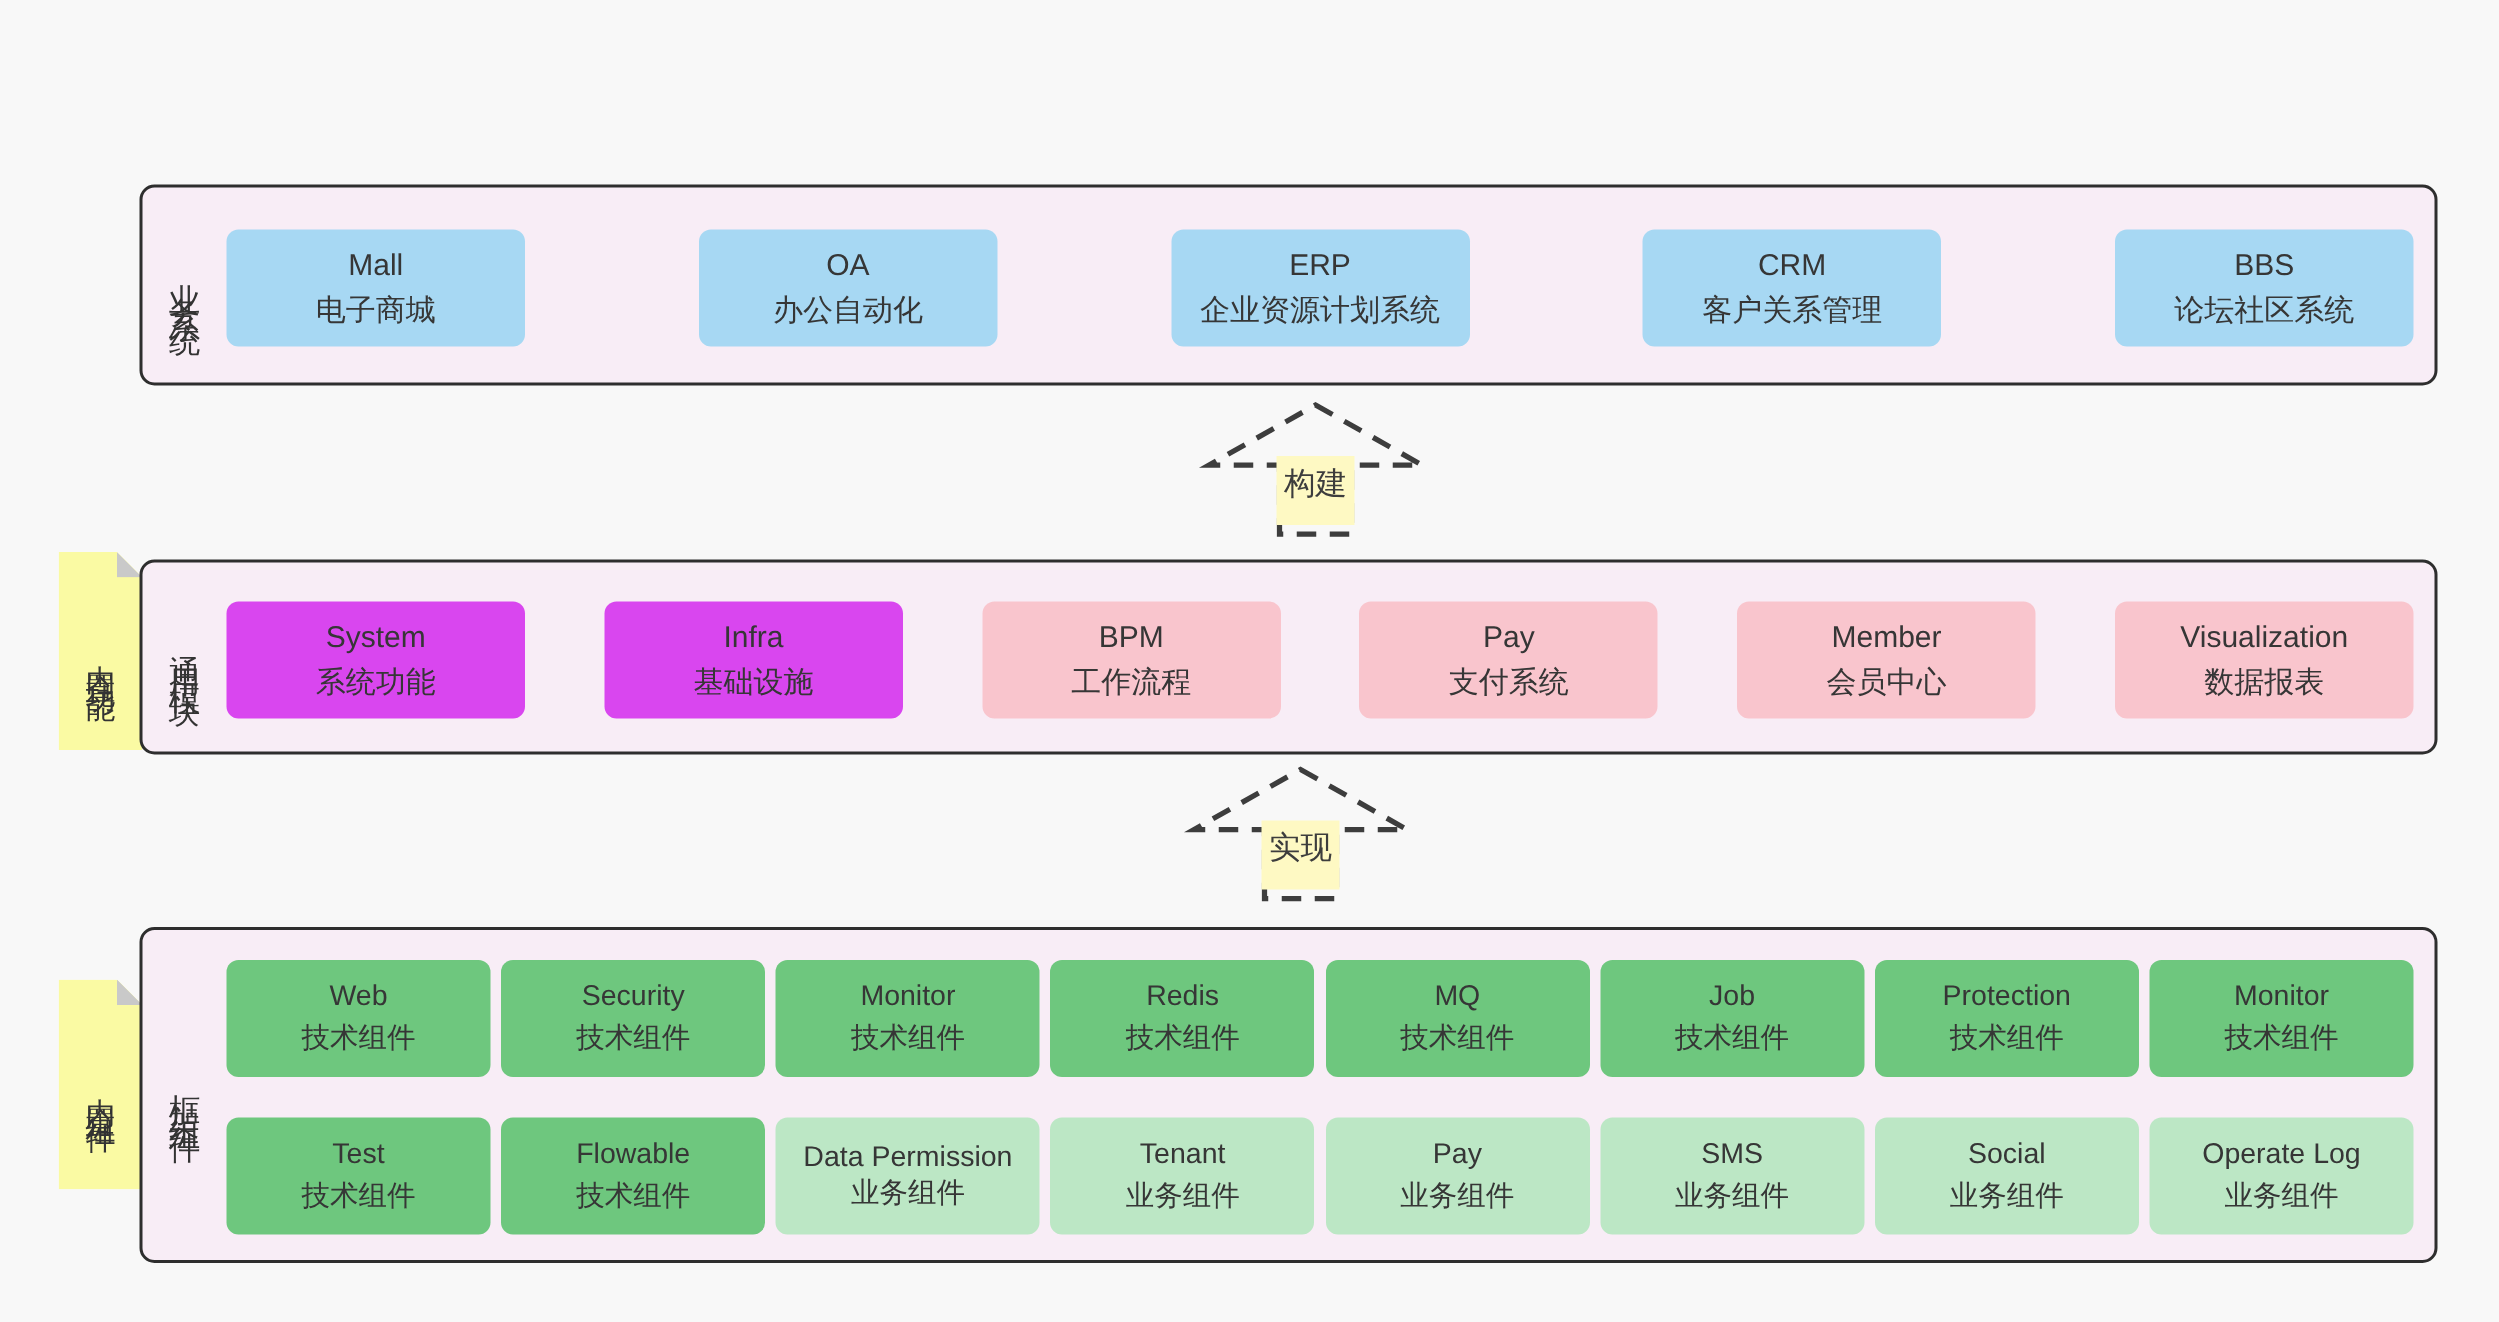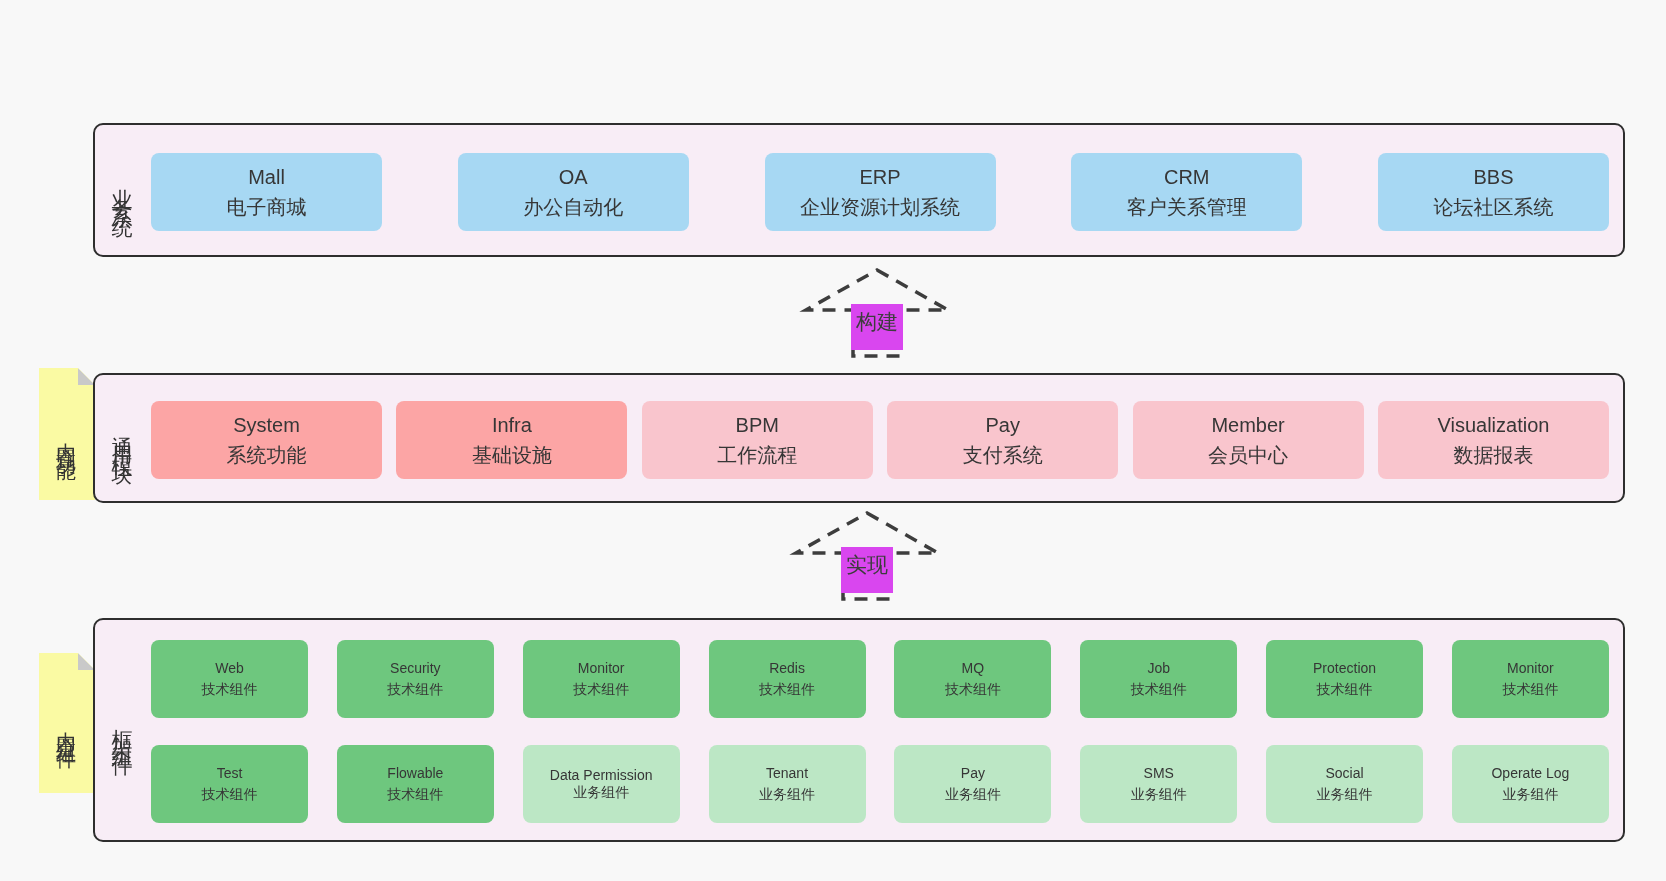"Mall" .w6 { width: 231px -> 199px }
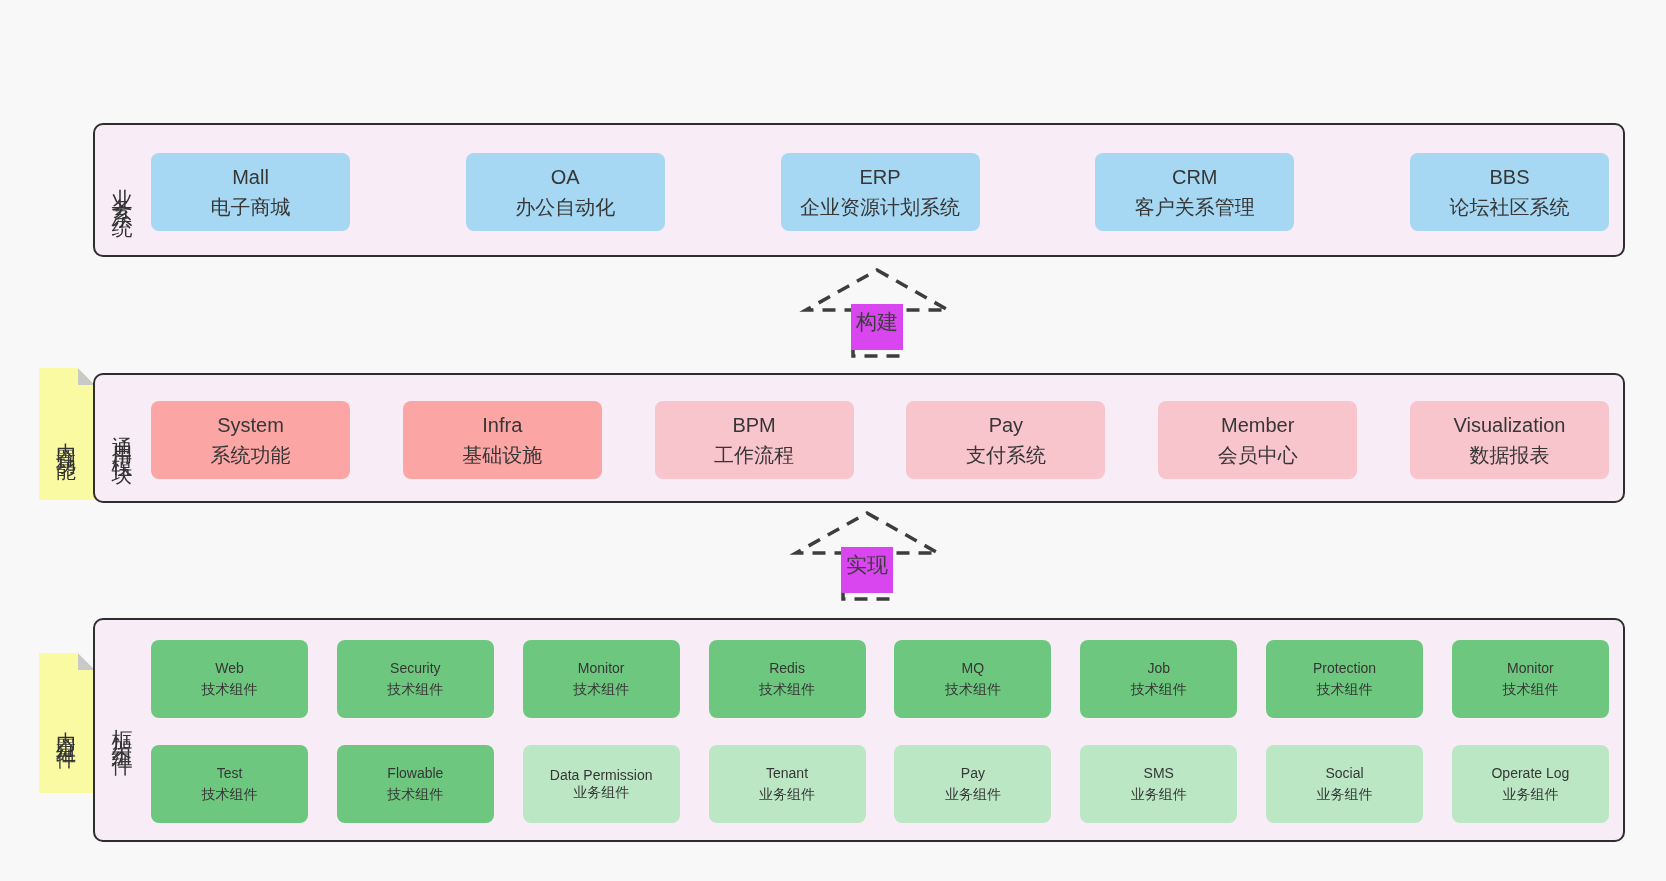"构建" .arrow-label { background: #d946ef -> #fef9c3 }
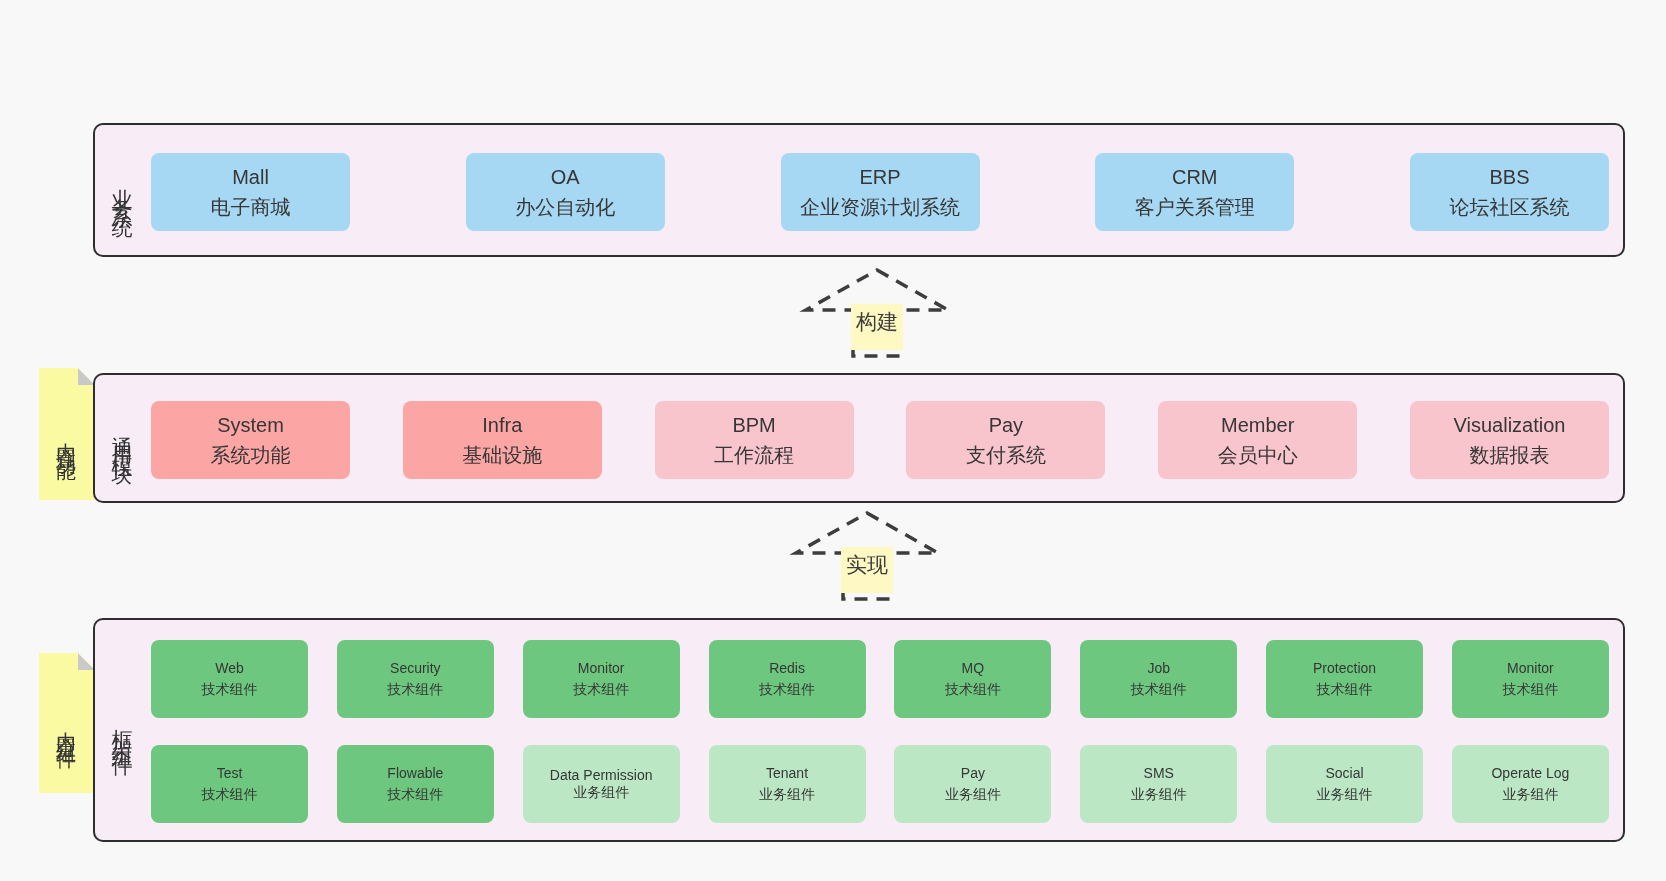"System" .red { background: #fca5a5 -> #d946ef }
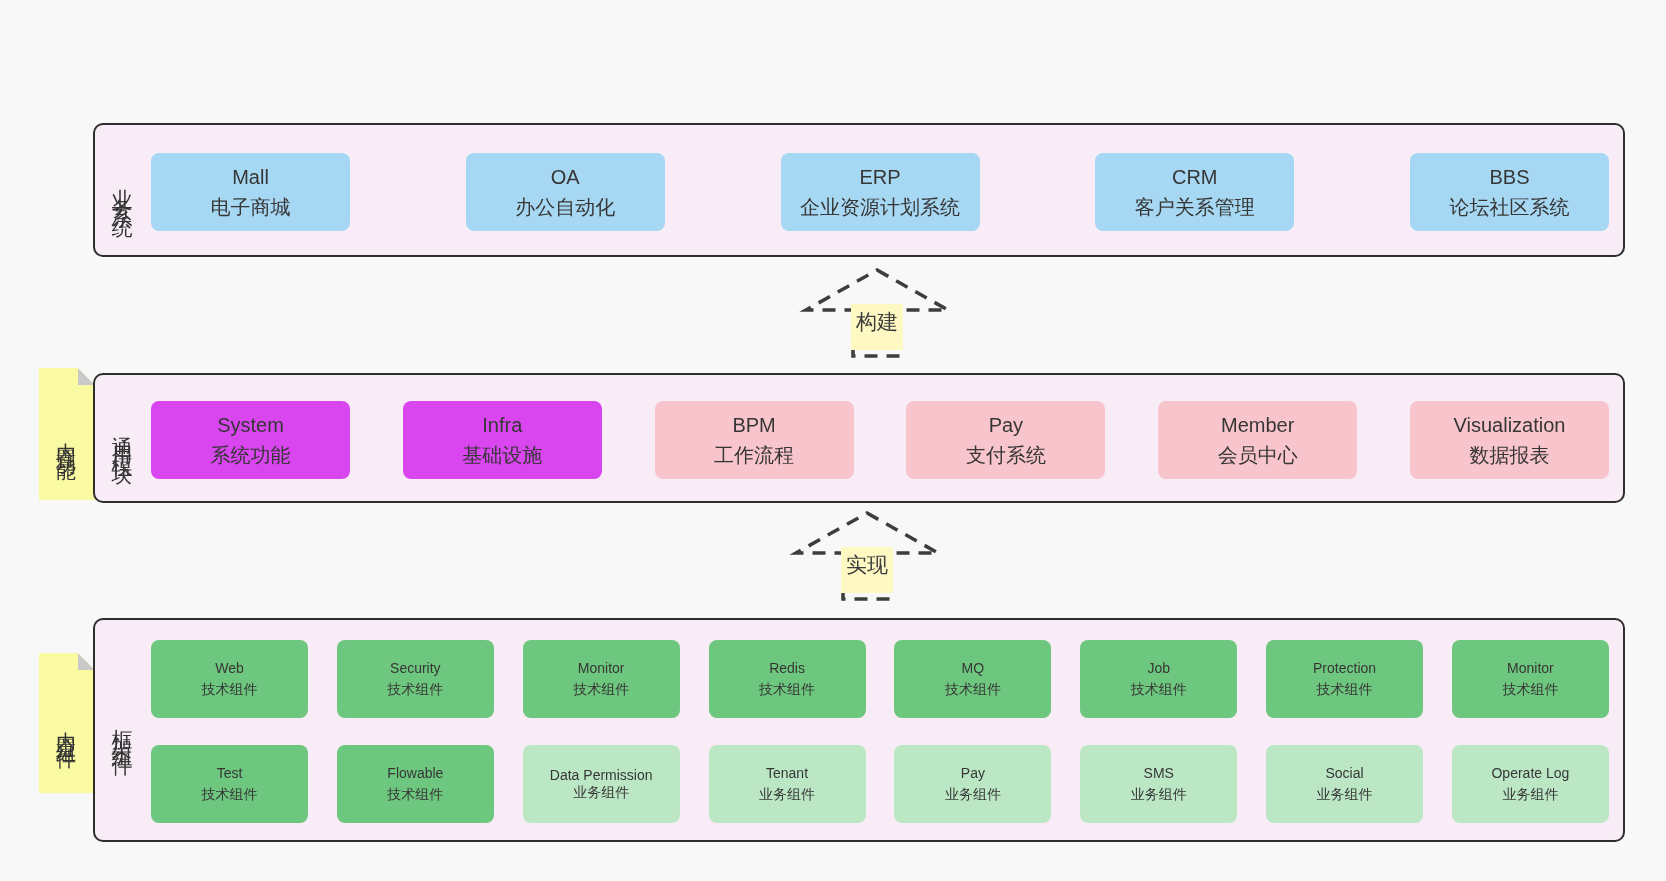"Web" .w8 { font-size: 14px -> 19px; width: 157px -> 176px }
